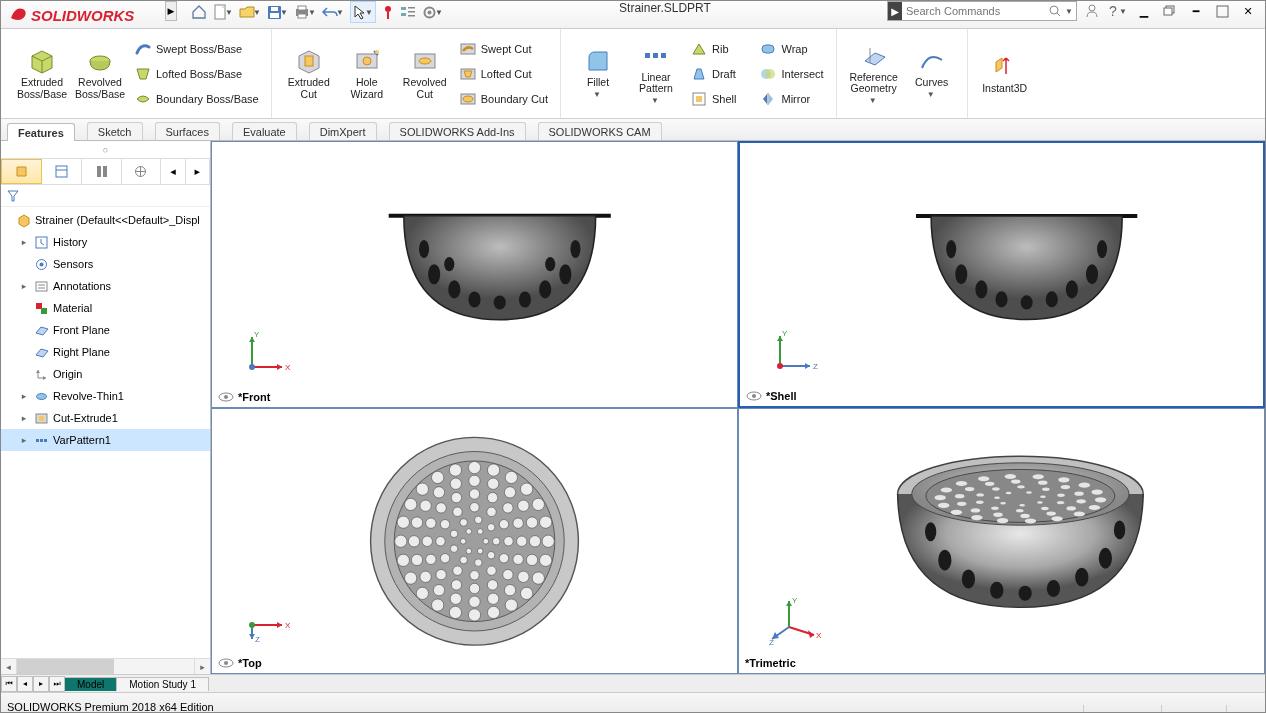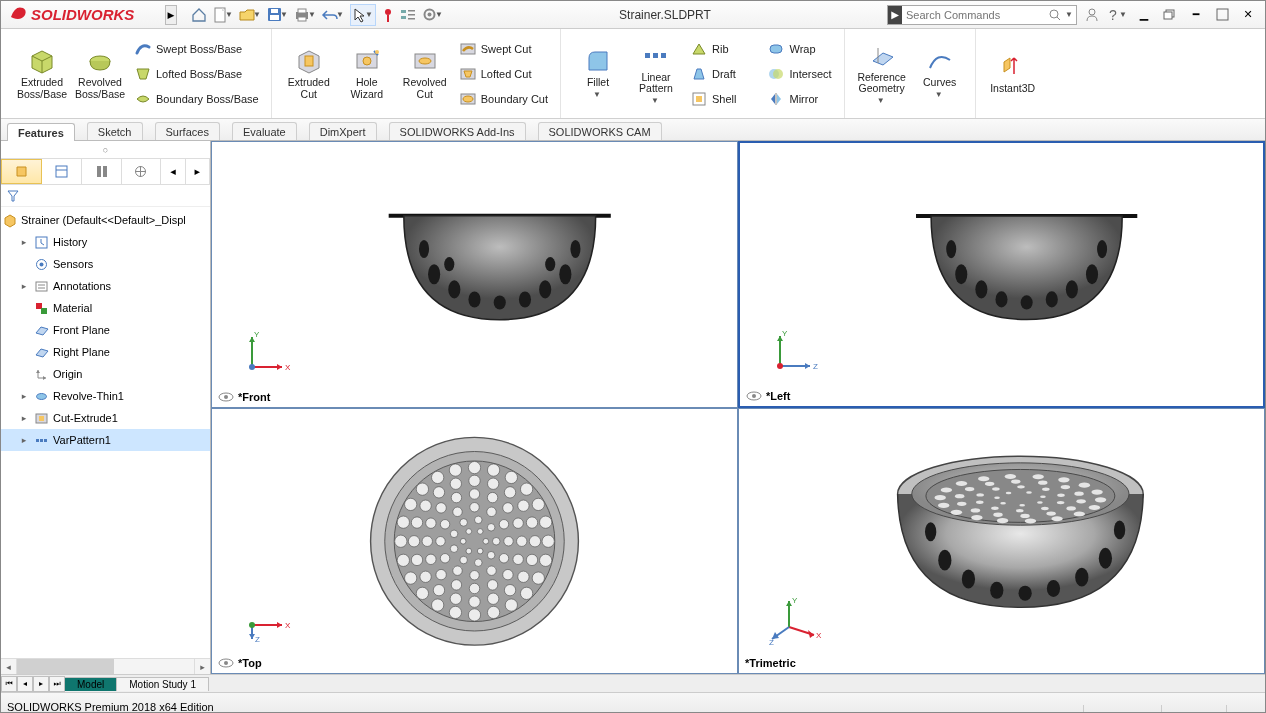"SOLIDWORKS" .titlebar { align-items: center -> flex-start }
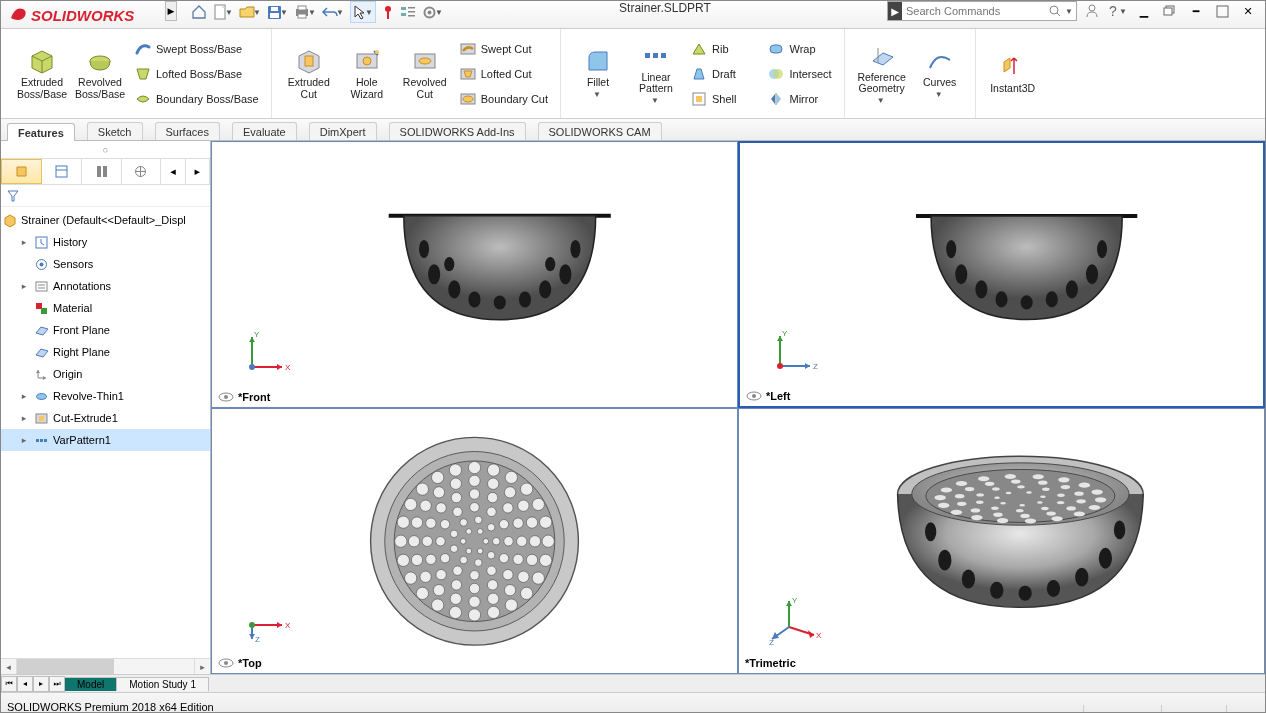"Rib" div { gap: 20px -> 12px }
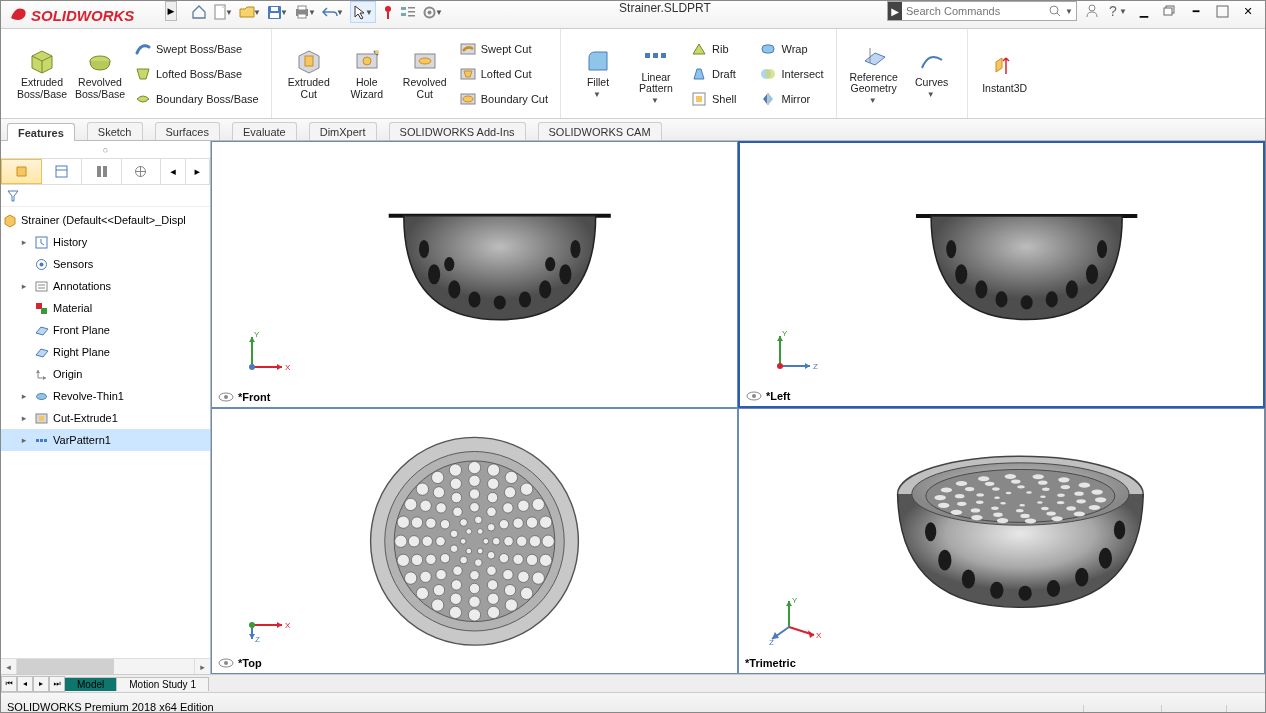"Strainer (Default<<Default>_Displ" .tree .node { padding-left: 0 -> 14px }
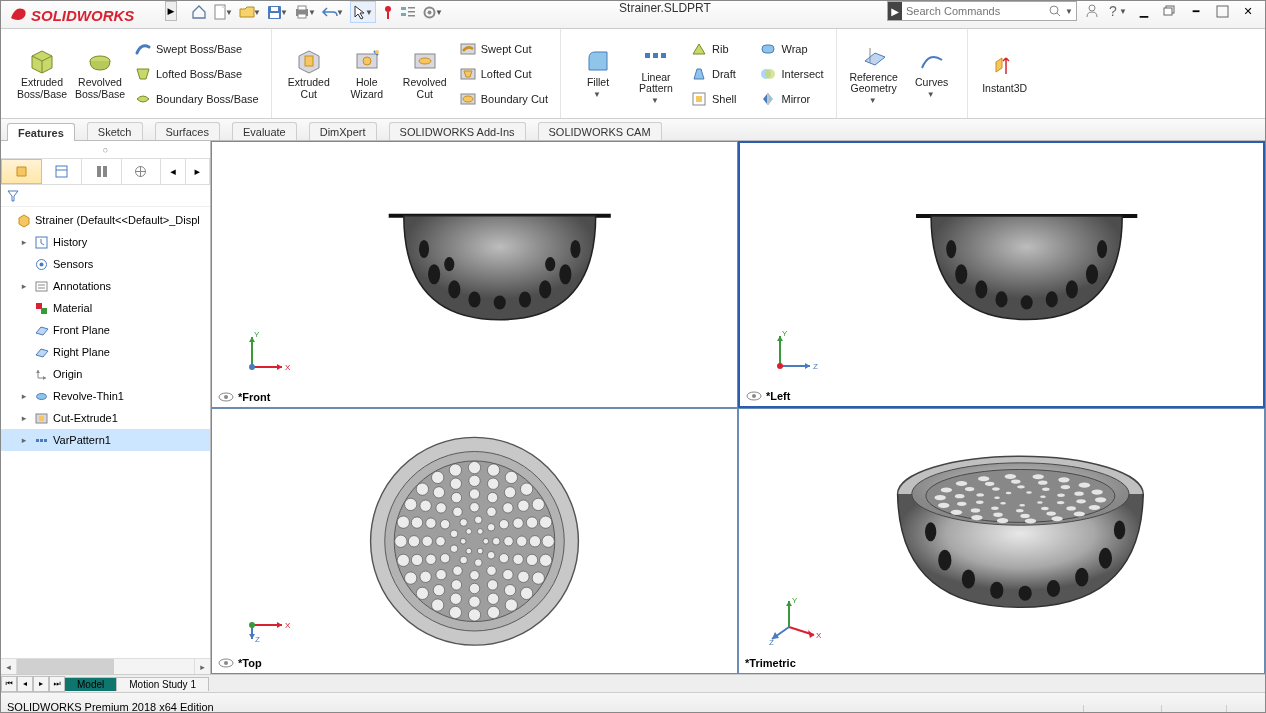"*Left" span { text: Left -> Shell }
